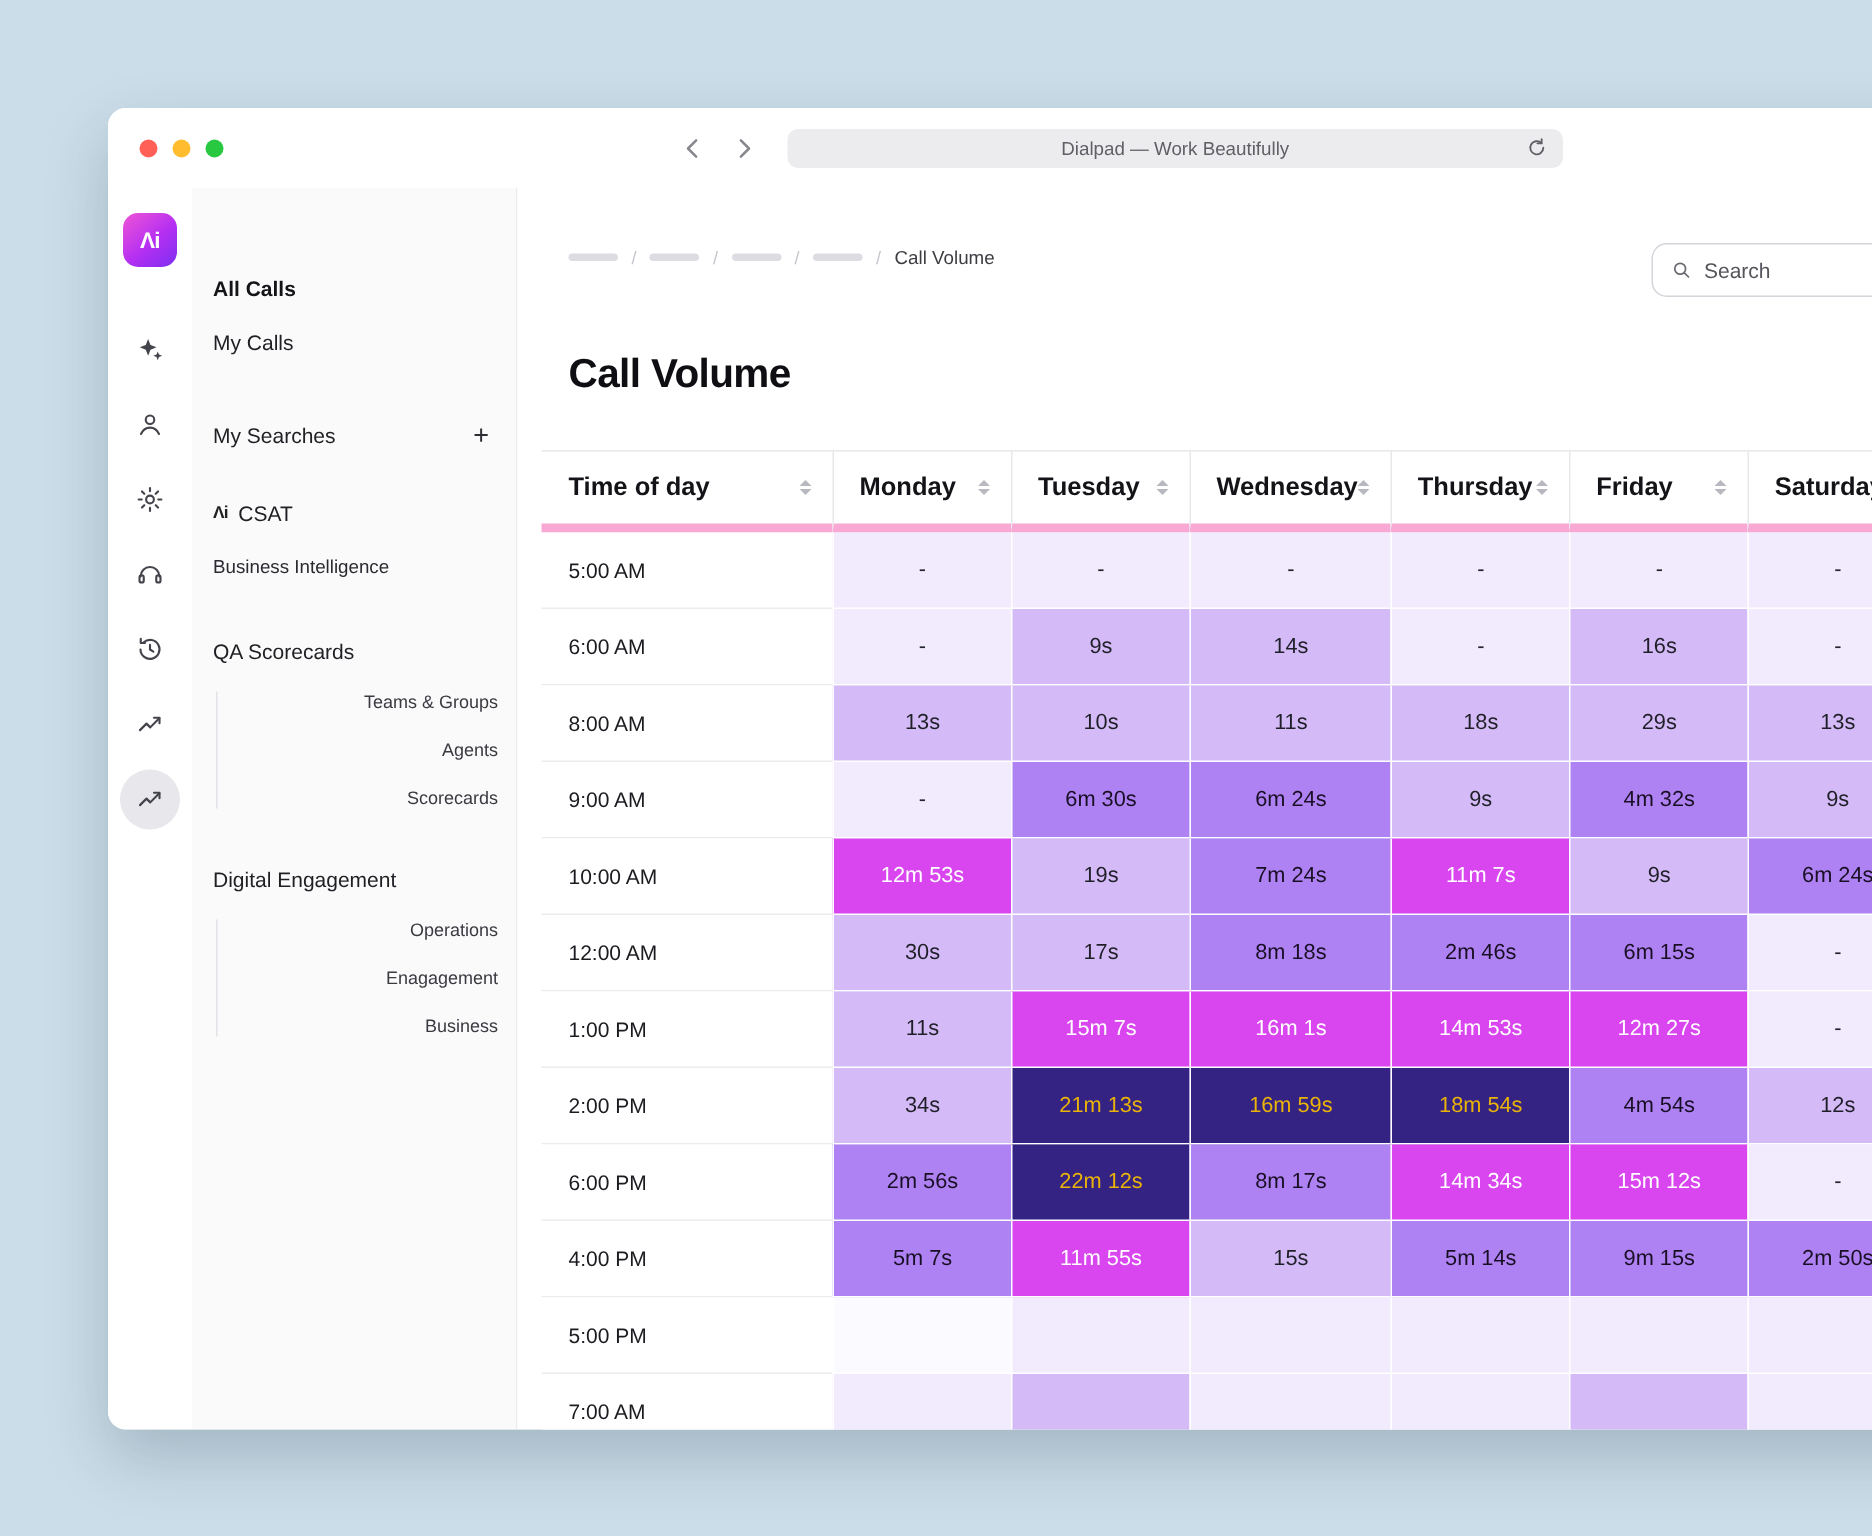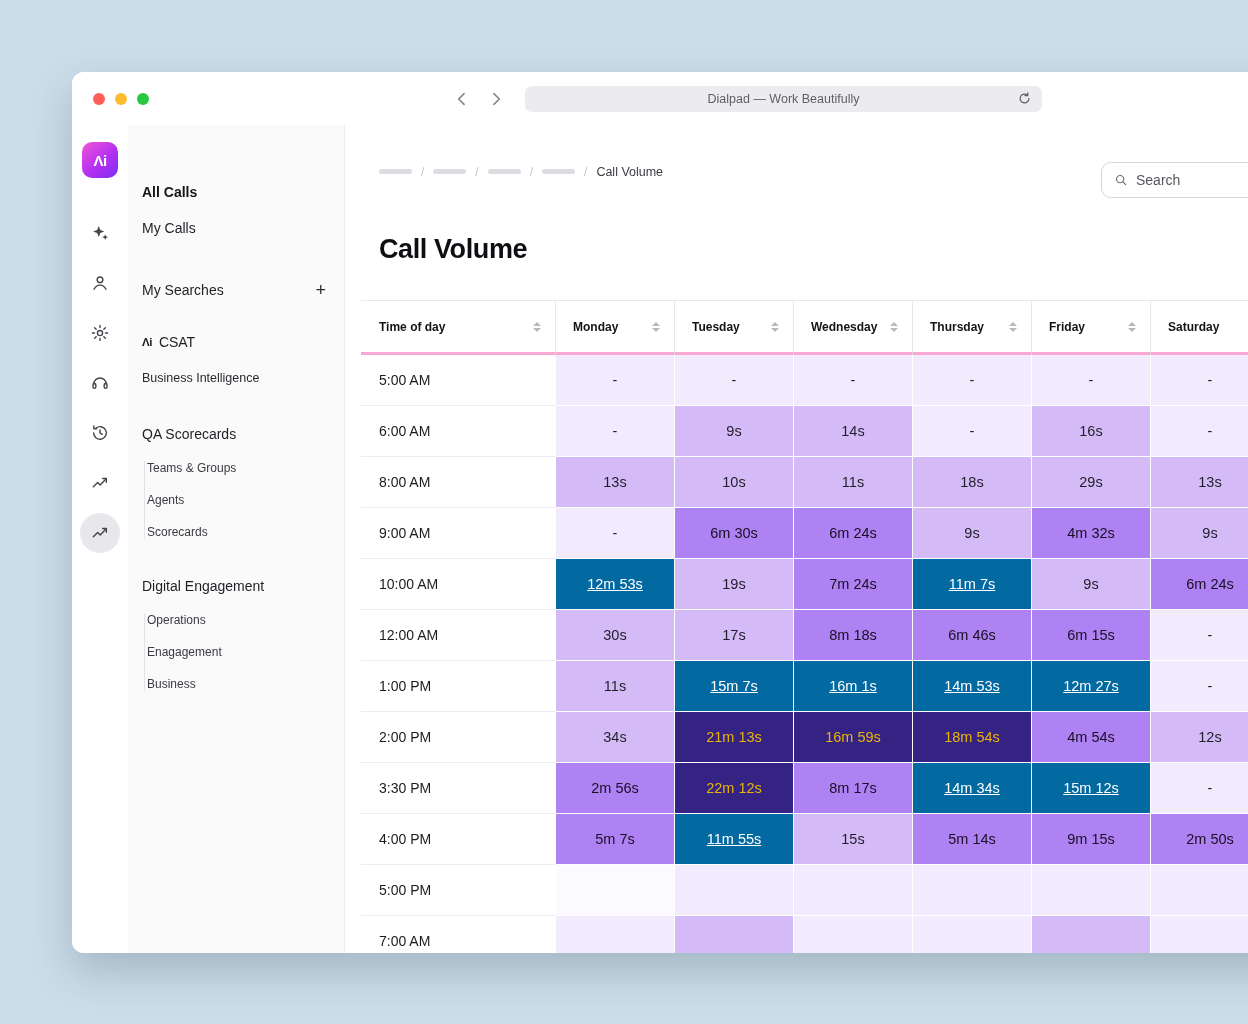"Time of day" .heat th { border-bottom: 3px solid #f9a8d4 -> 6px solid #f9a8d4; font-size: 12px -> 17px }
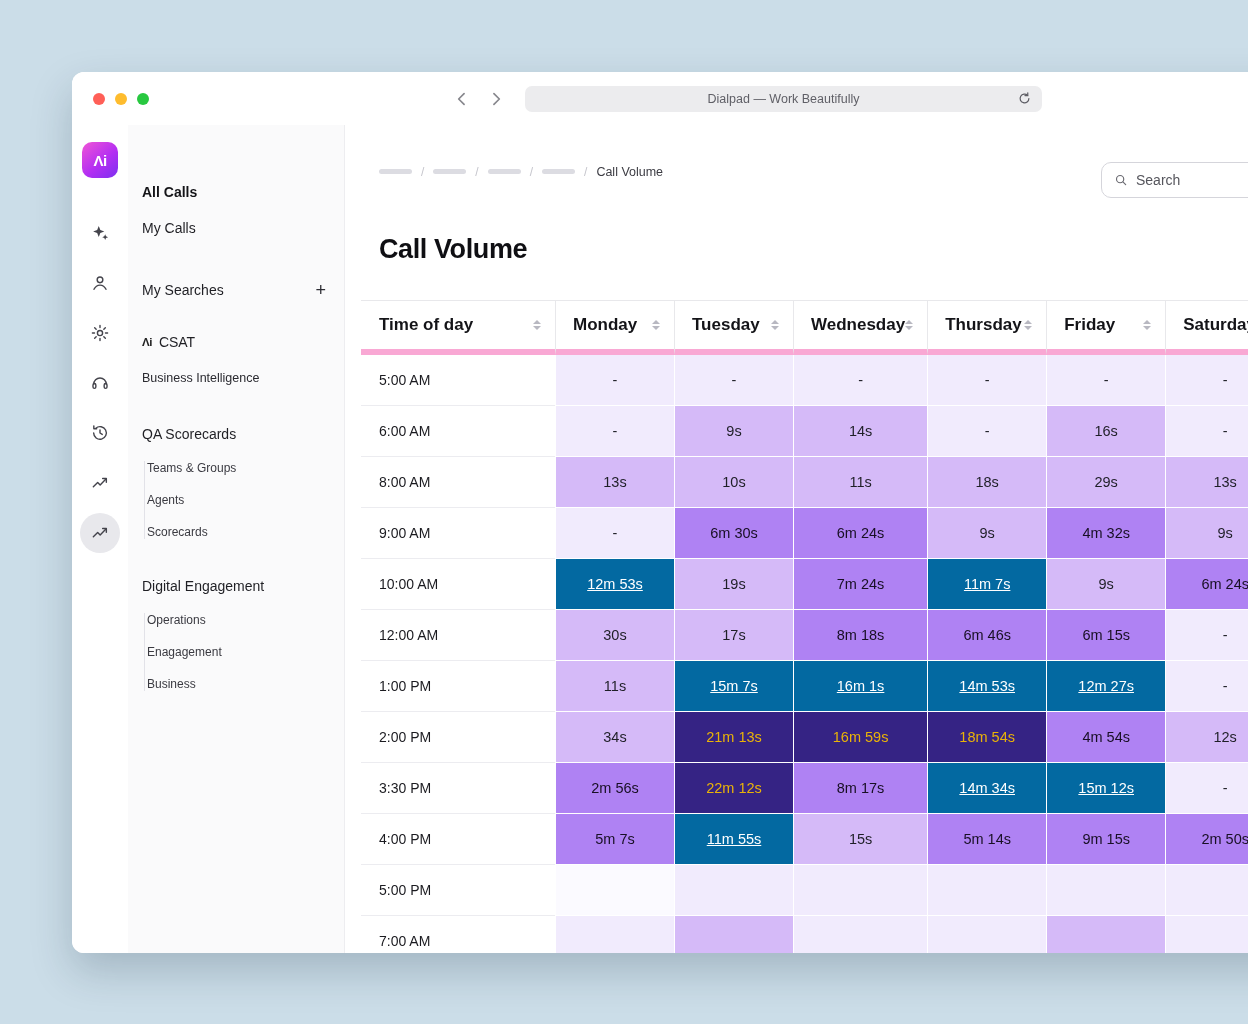"Teams & Groups" .subgroup { padding-left: 2px -> 20px; text-align: none -> right }
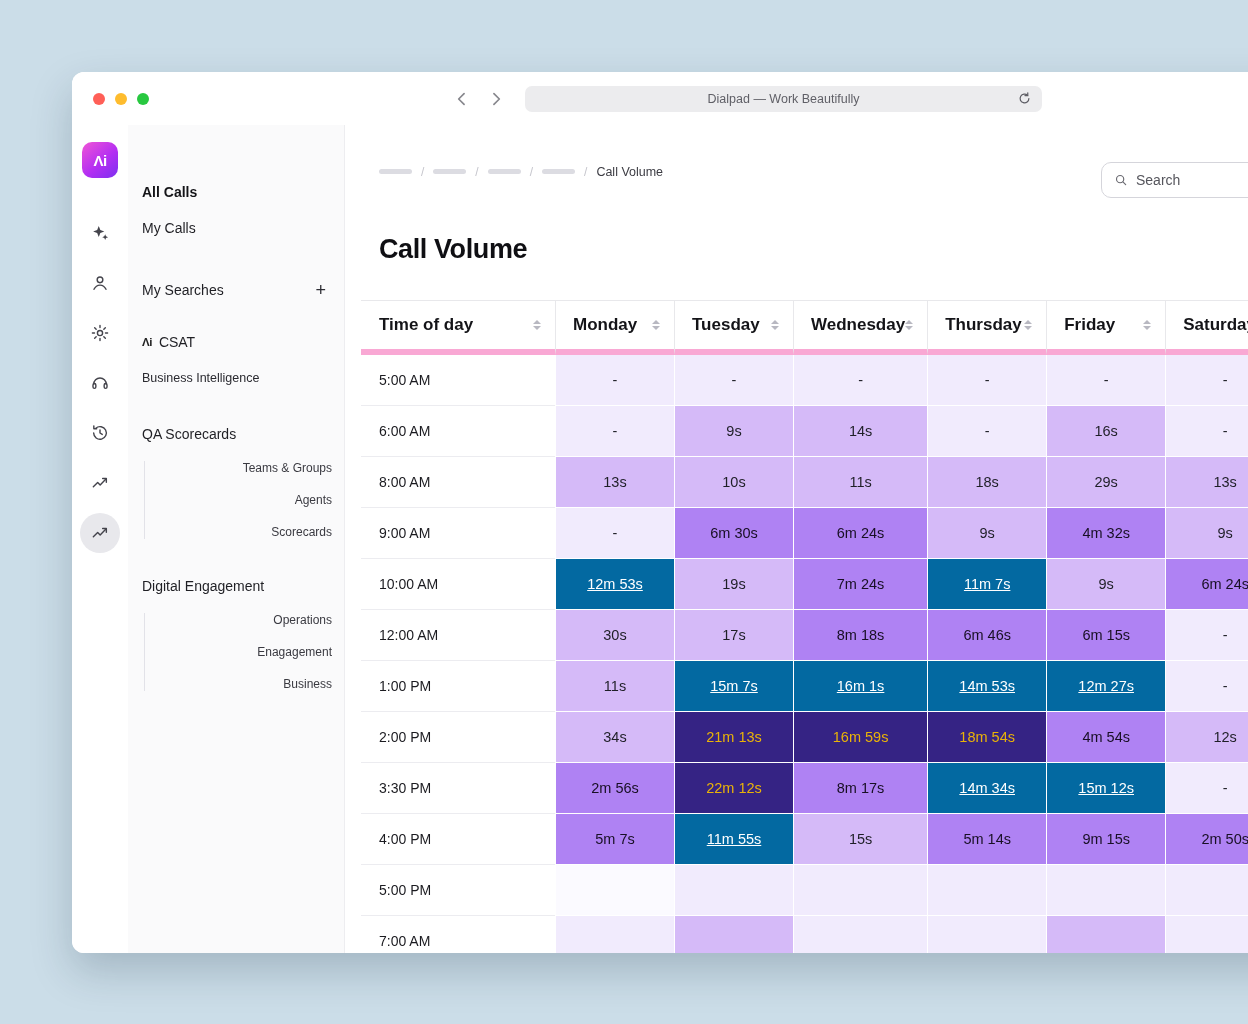"12m 53s" .heat-l3 { background: #0369a1 -> #d946ef; text-decoration: underline -> none }
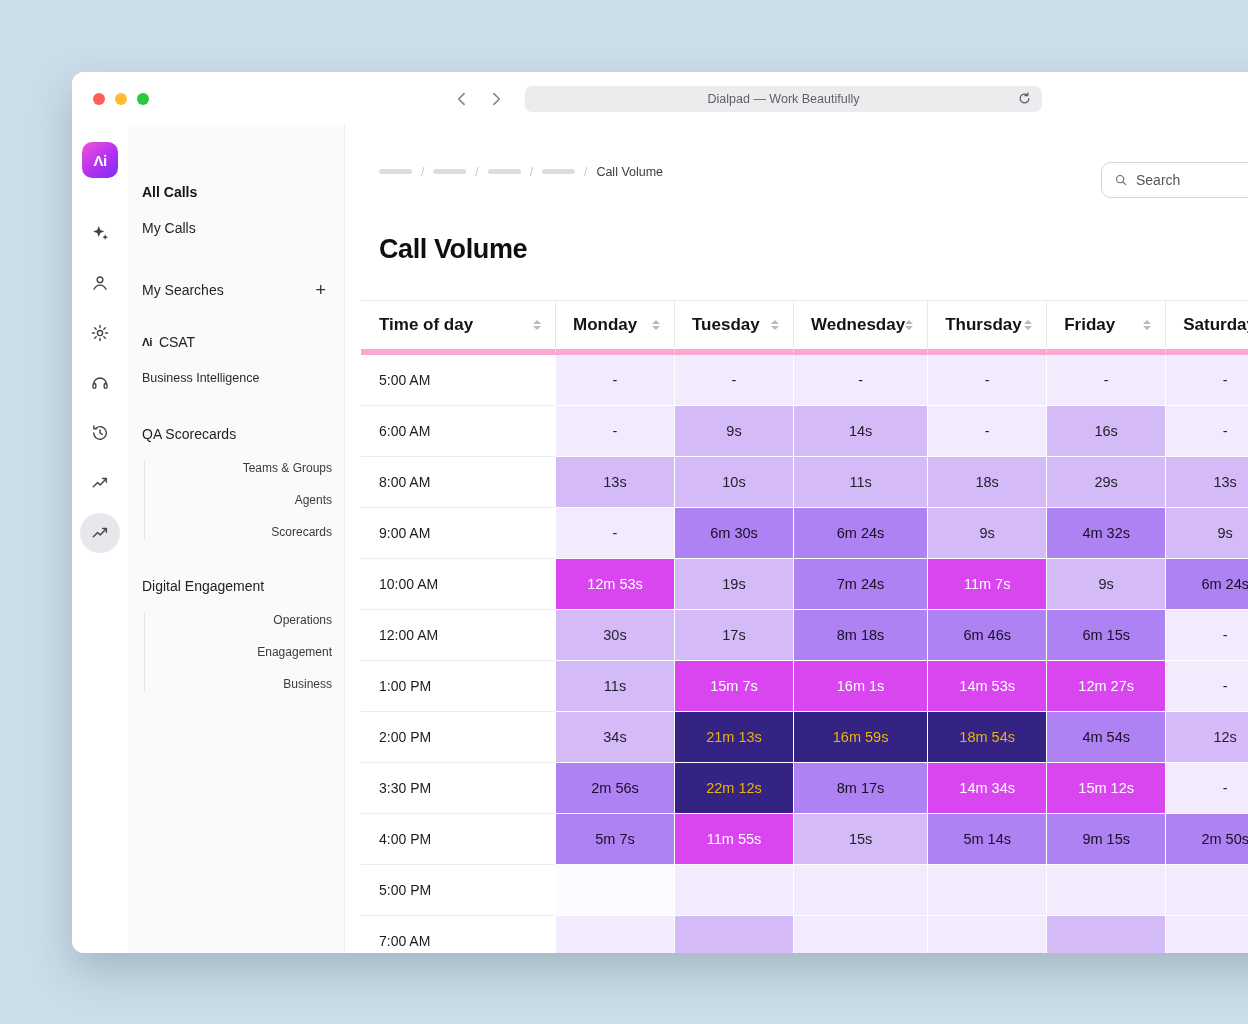"6m 46s" td.val { text: 6m -> 2m }
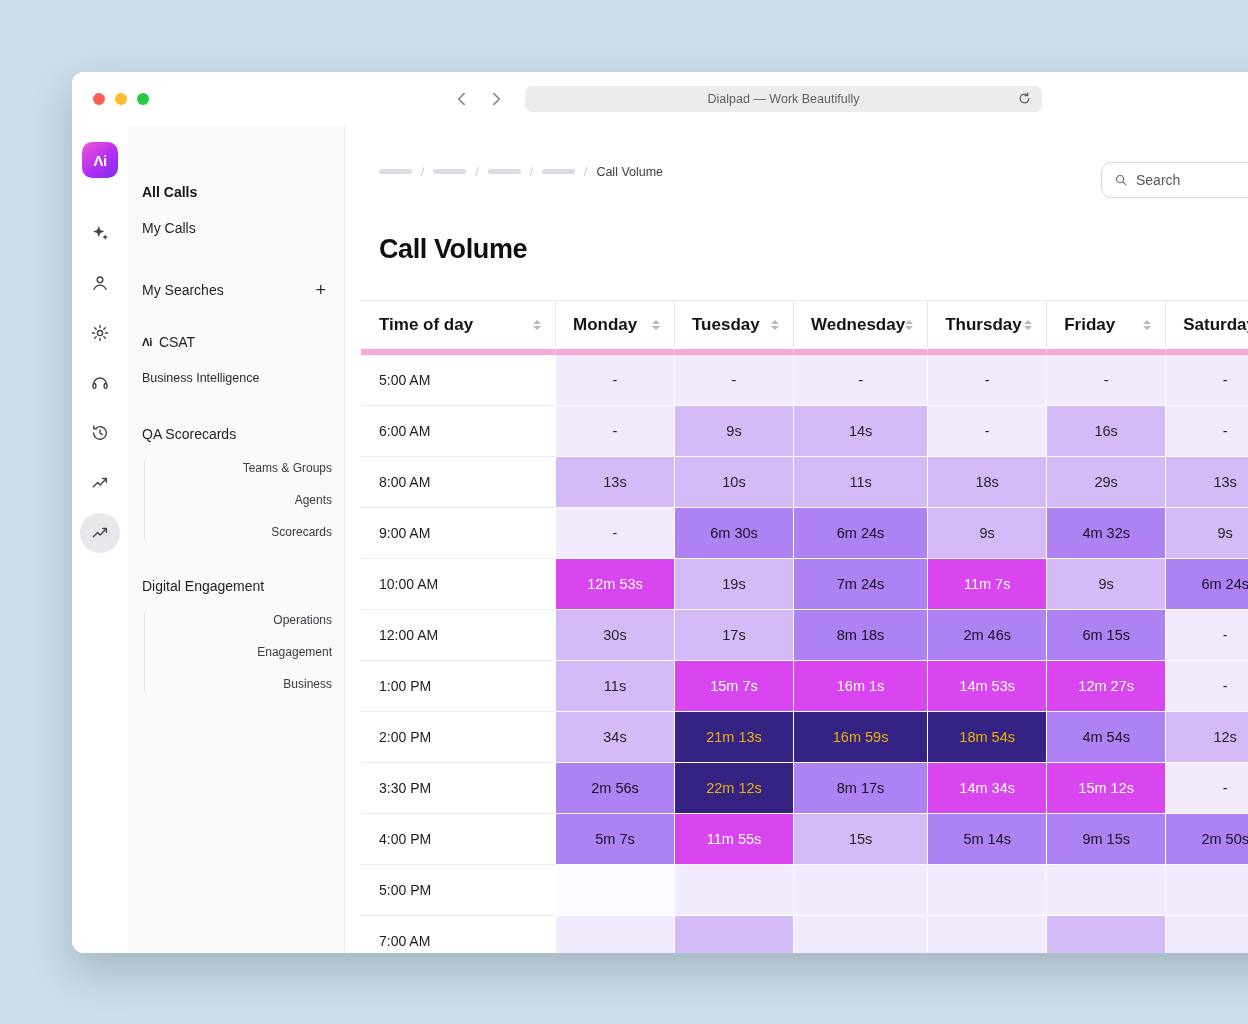"3:30 PM" td.time { text: 3:30 -> 6:00 }
